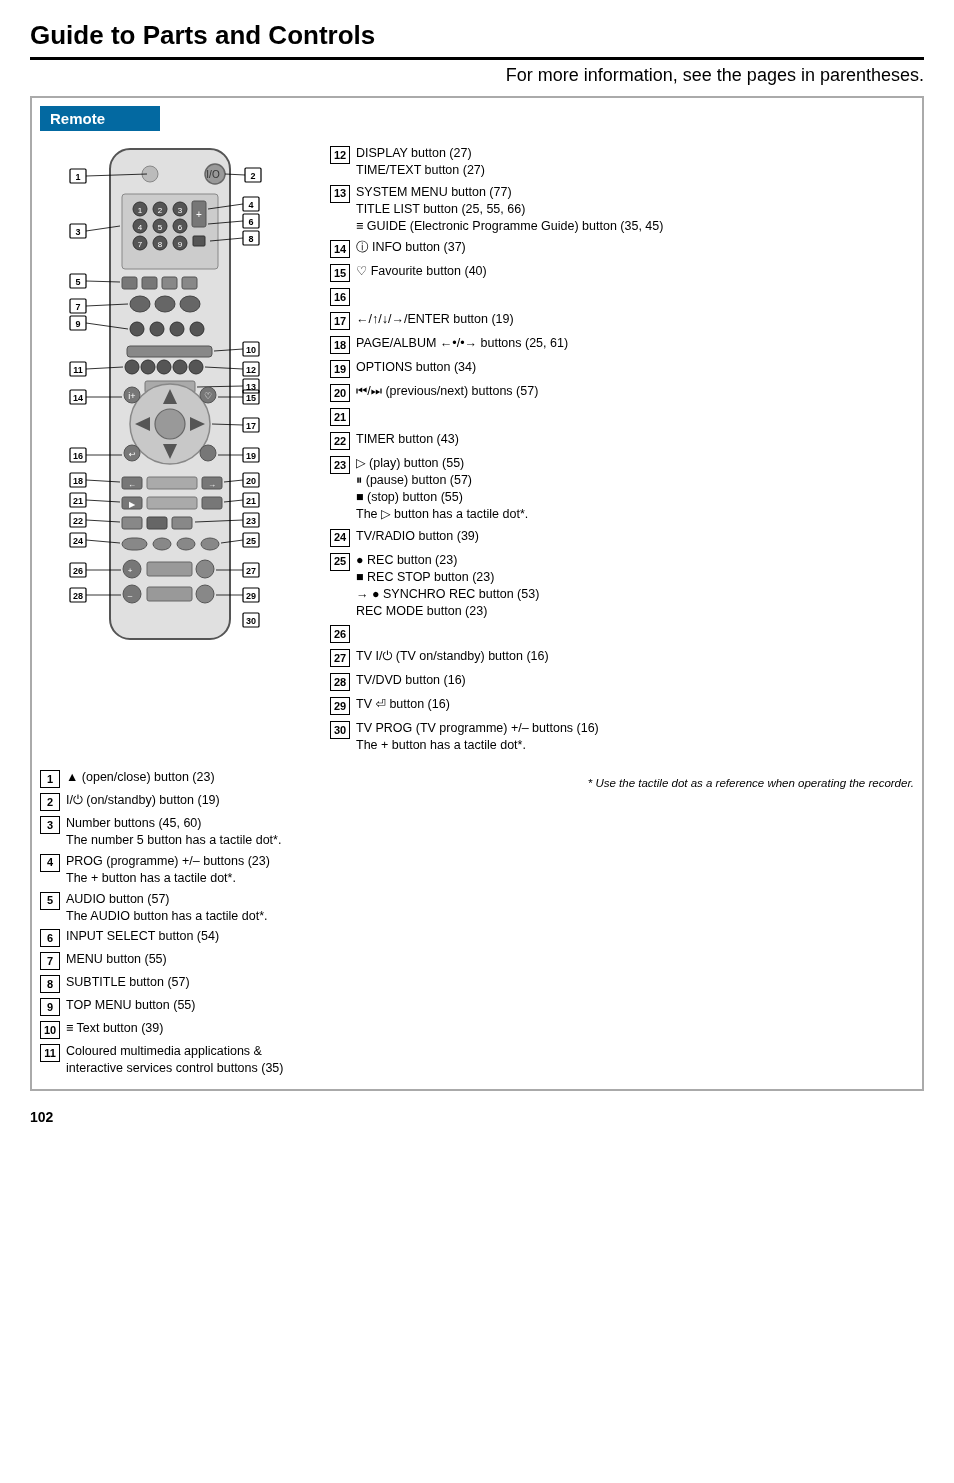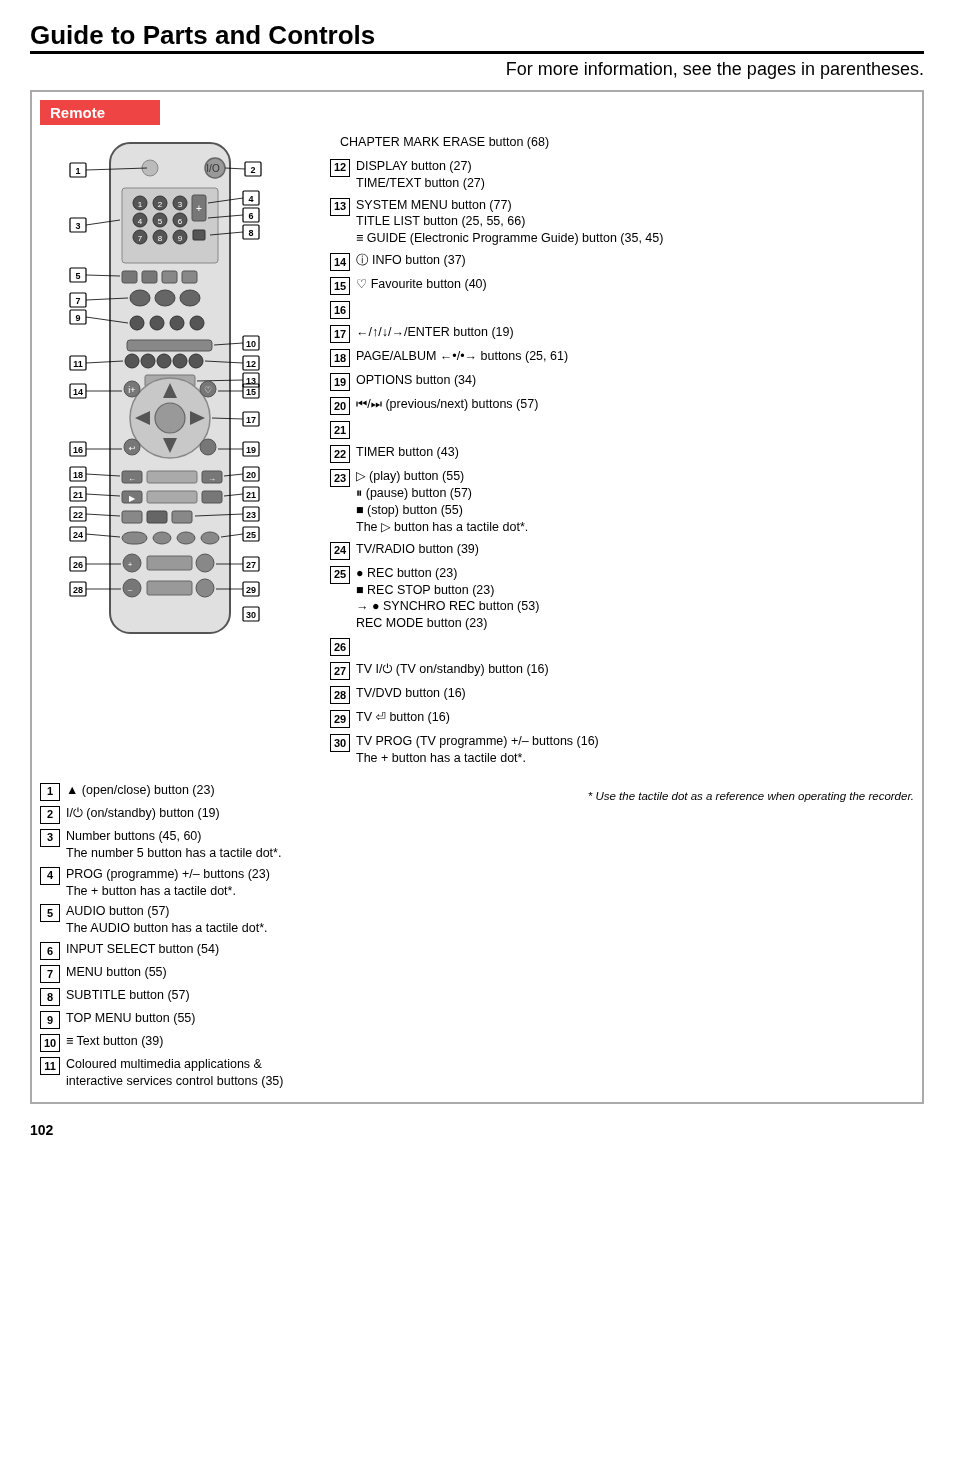"Guide to Parts and Controls" h1 { padding-bottom: none -> 6px }
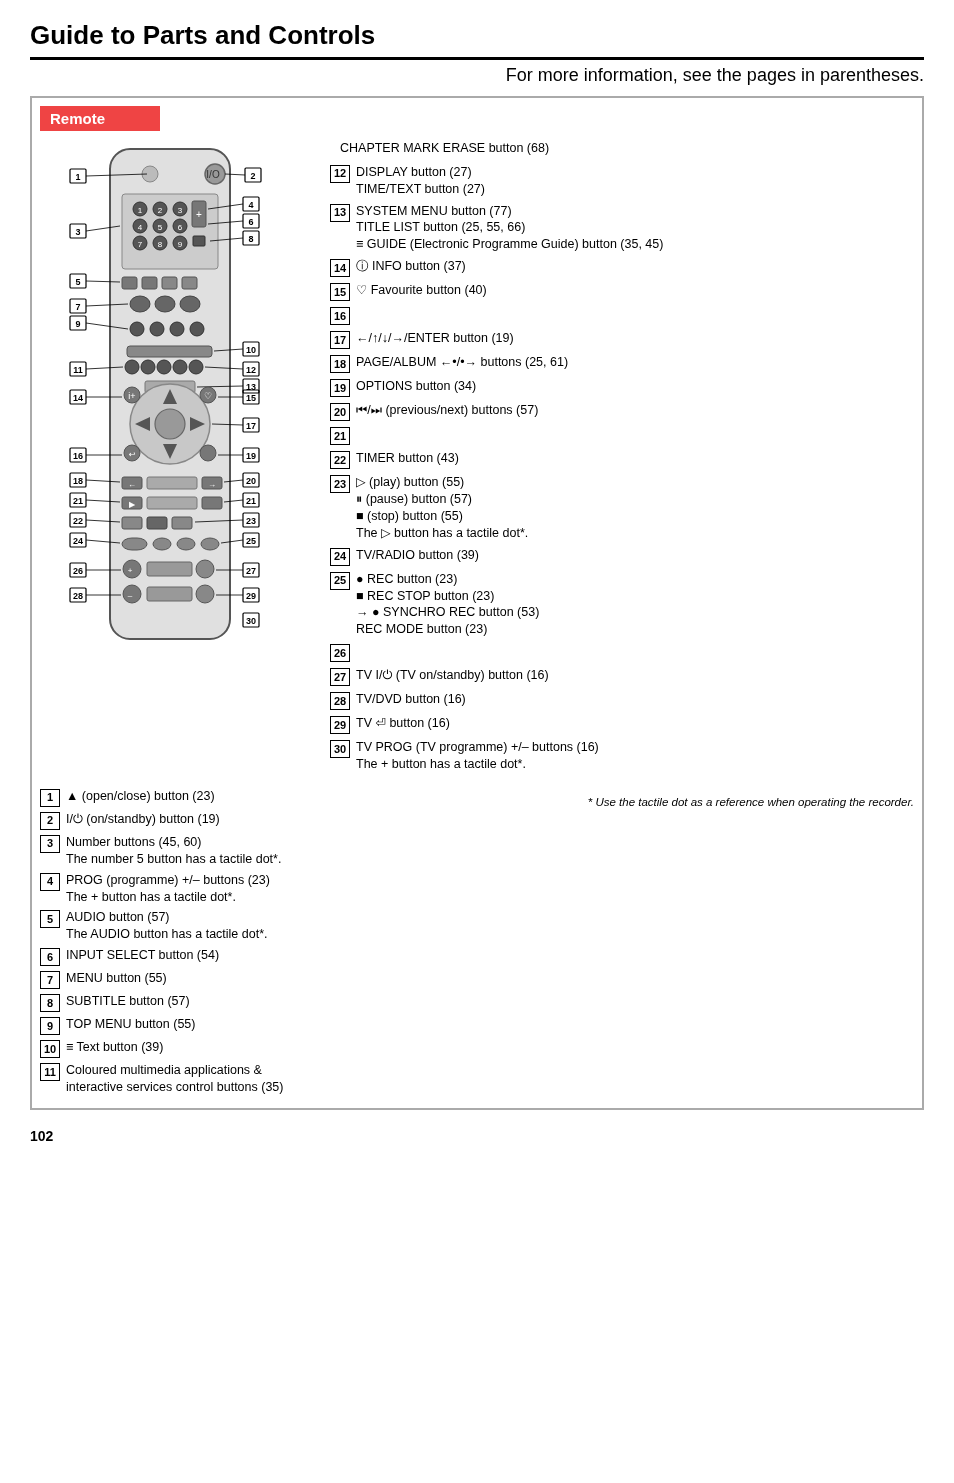"Remote" .section-header { background: #ef4444 -> #0369a1 }
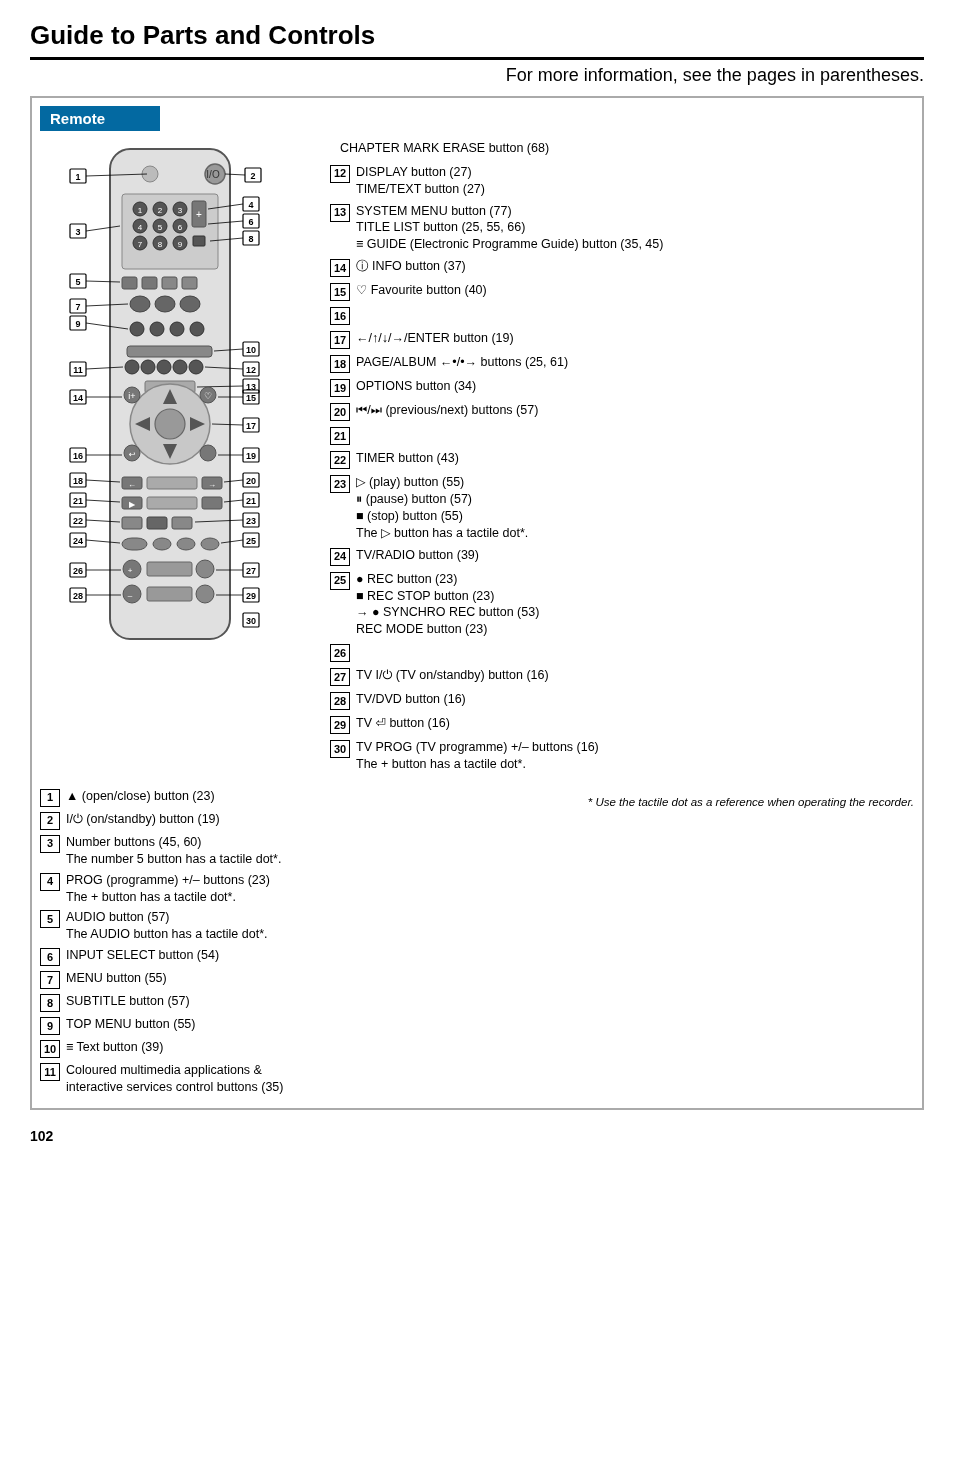"CHAPTER MARK ERASE button (68)" div { html: <div>CHAPTER MARK ERASE button (68)</div> -> none }
